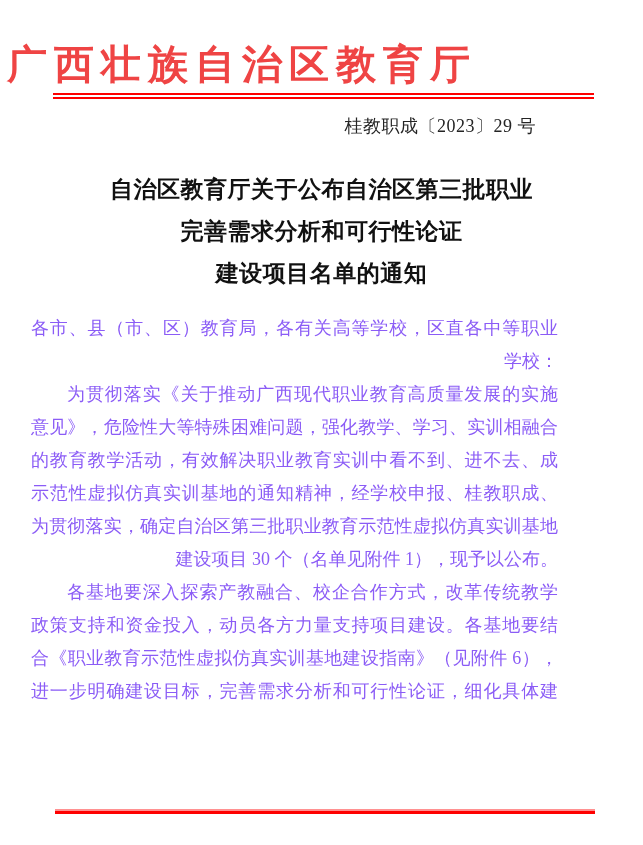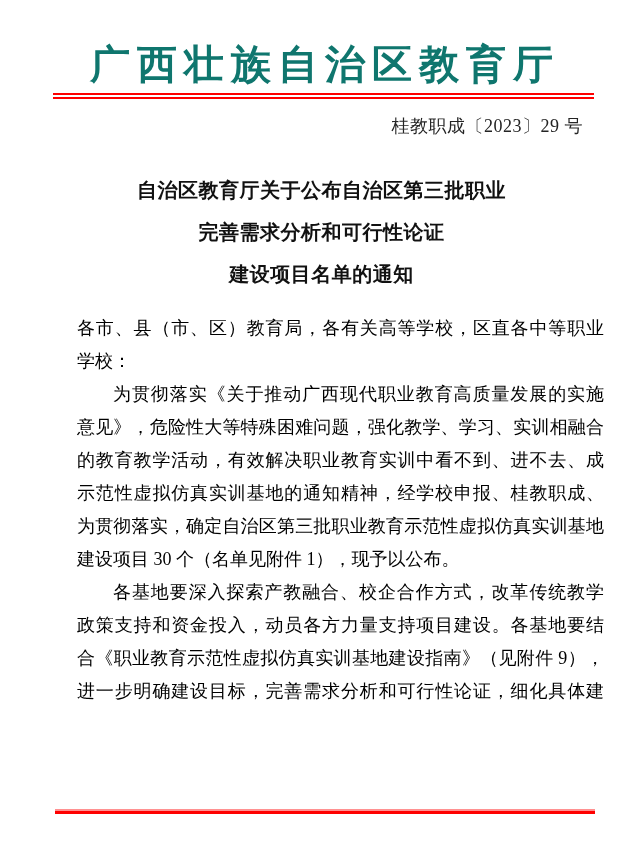"广西壮族自治区教育厅" .agency-name { color: #0f766e -> #ef4444; text-align: center -> left }
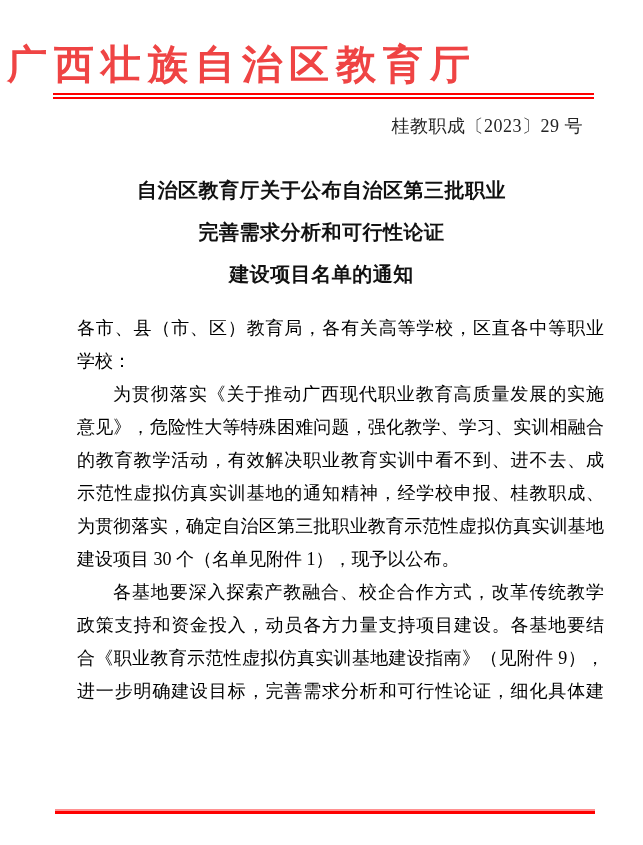"桂教职成〔2023〕29 号" .doc-number { padding-right: 60px -> 107px }
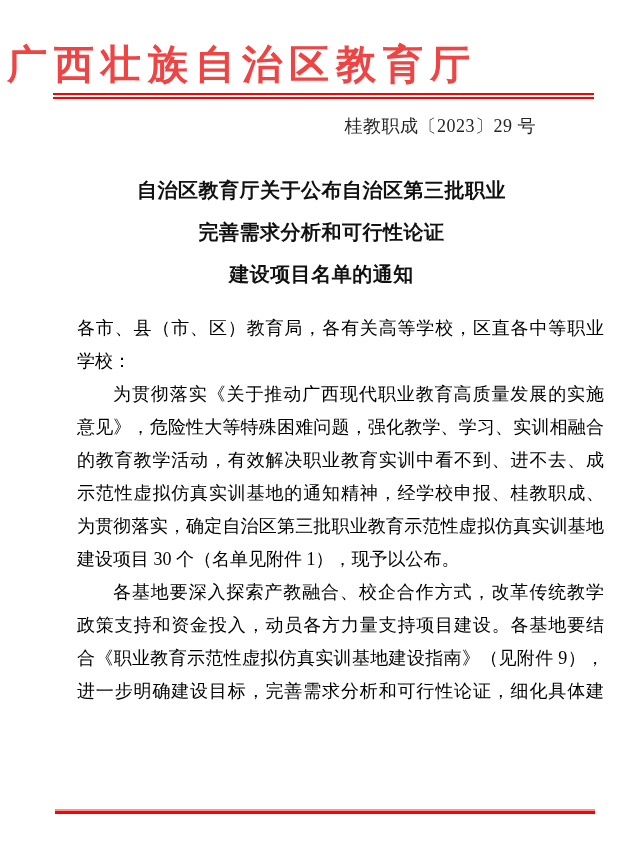"自治区教育厅关于公布自治区第三批职业" .doc-title { font-size: 20px -> 23px }
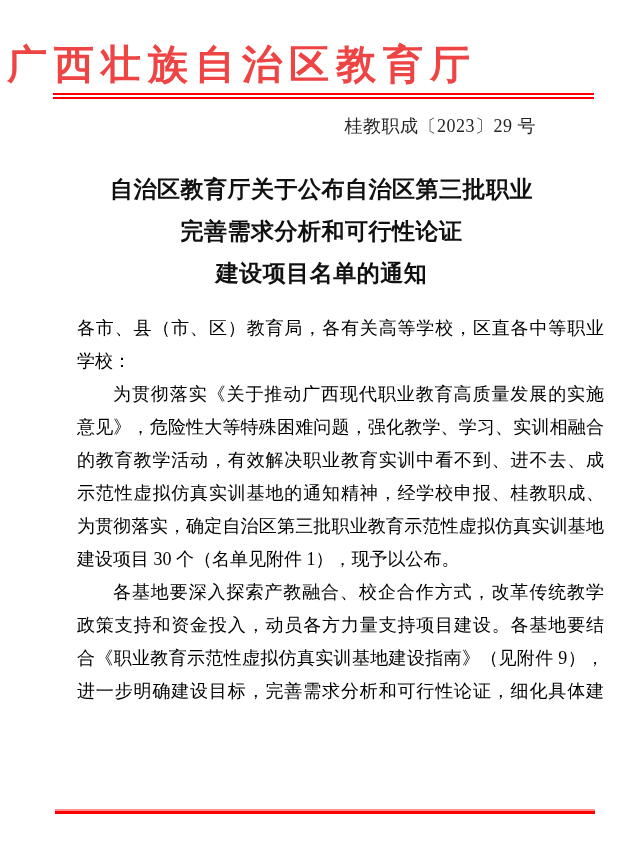"各市、县（市、区）教育局，各有关高等学校，区直各中等职业" .doc-body { color: #000000 -> #8b5cf6; margin-left: 77px -> 31px }
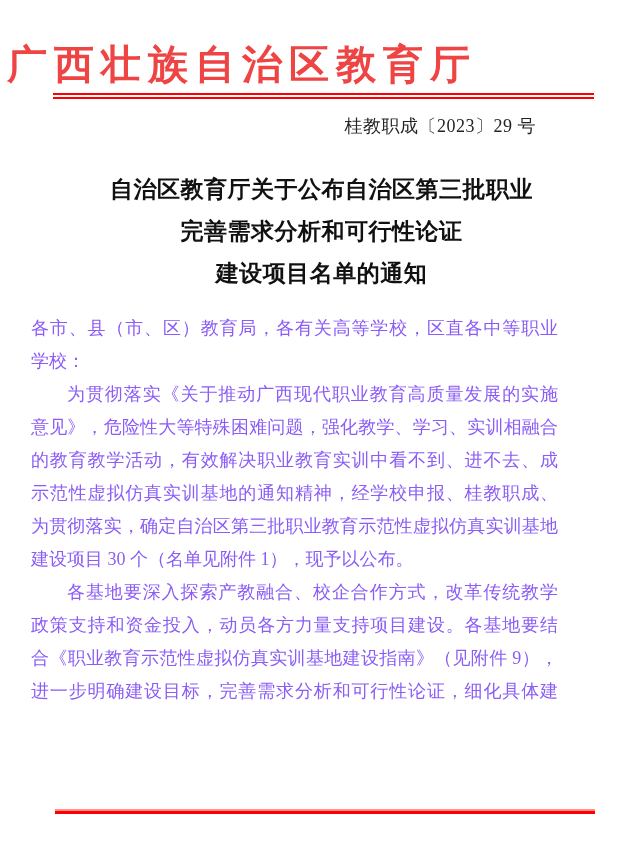"学校：" .body-line { text-align: left -> right }
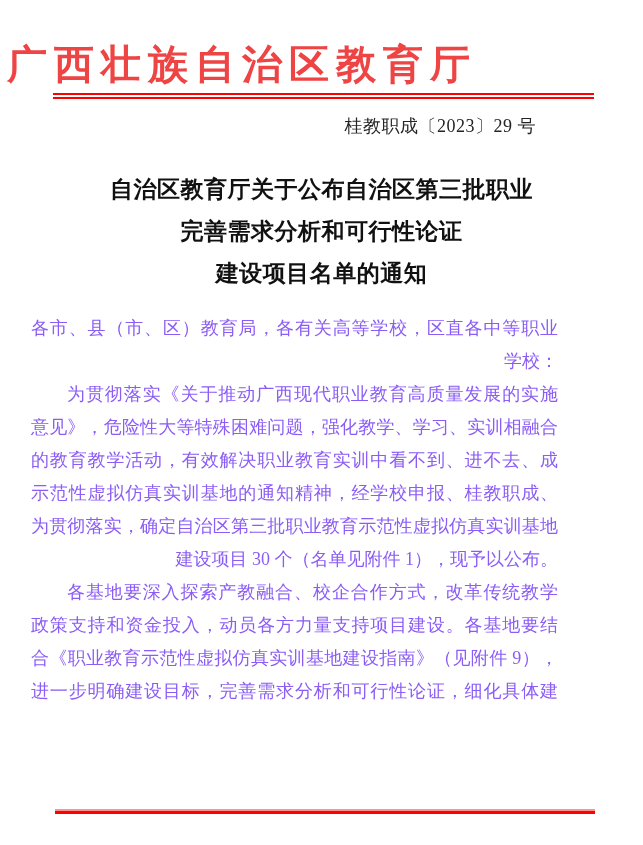"合《职业教育示范性虚拟仿真实训基地建设指南》（见附件 9），" div.body-line { text: 9 -> 6 }
